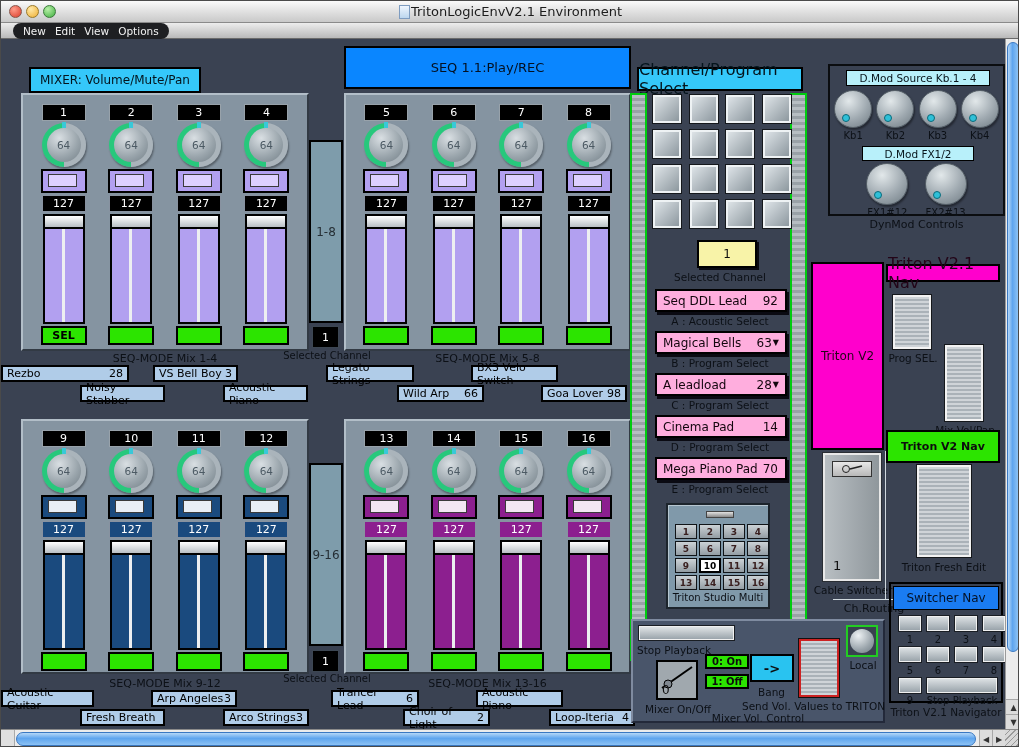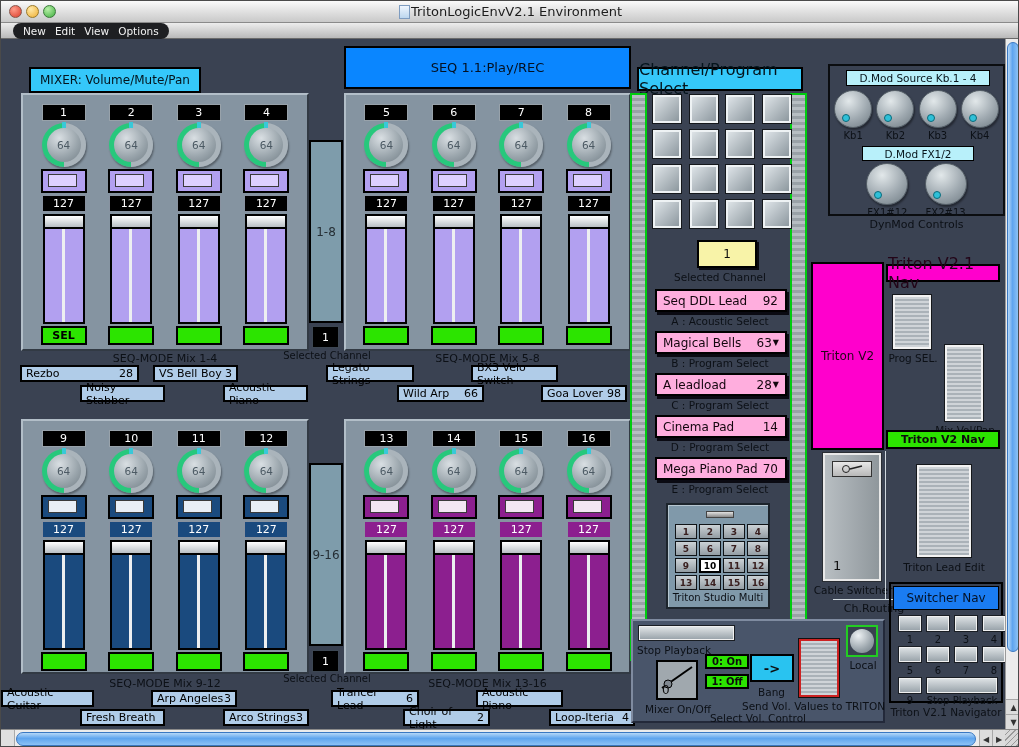"Rezbo" div.tfield { left: 19px -> 0; width: 119px -> 128px }
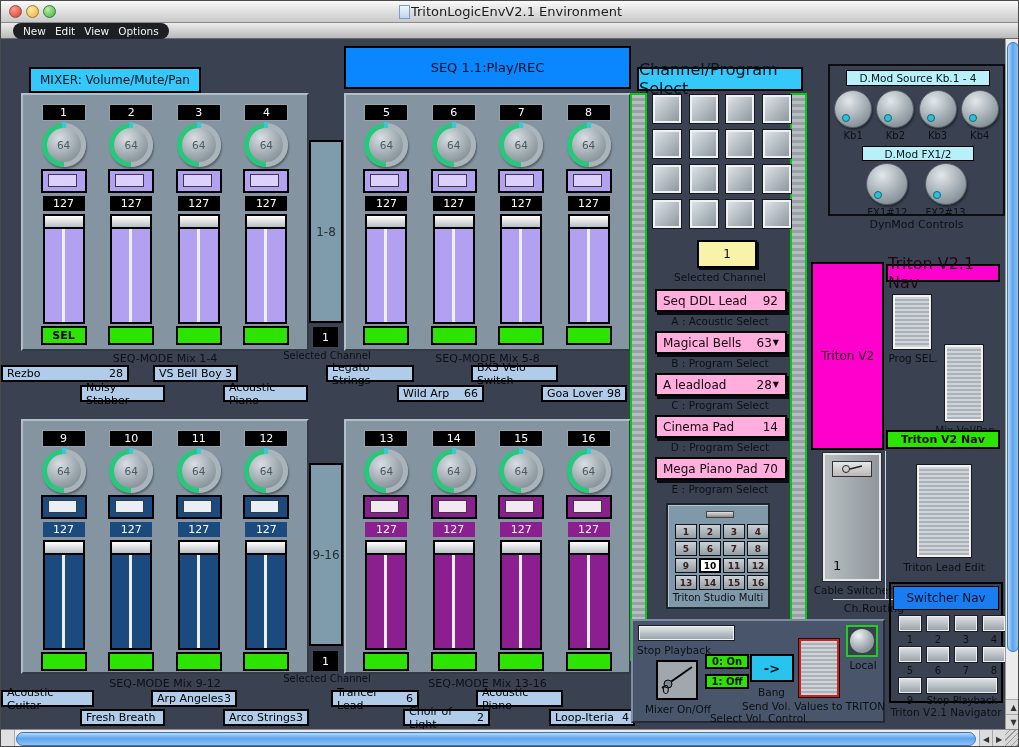"Triton V2 Nav" .greennav { height: 19px -> 33px }
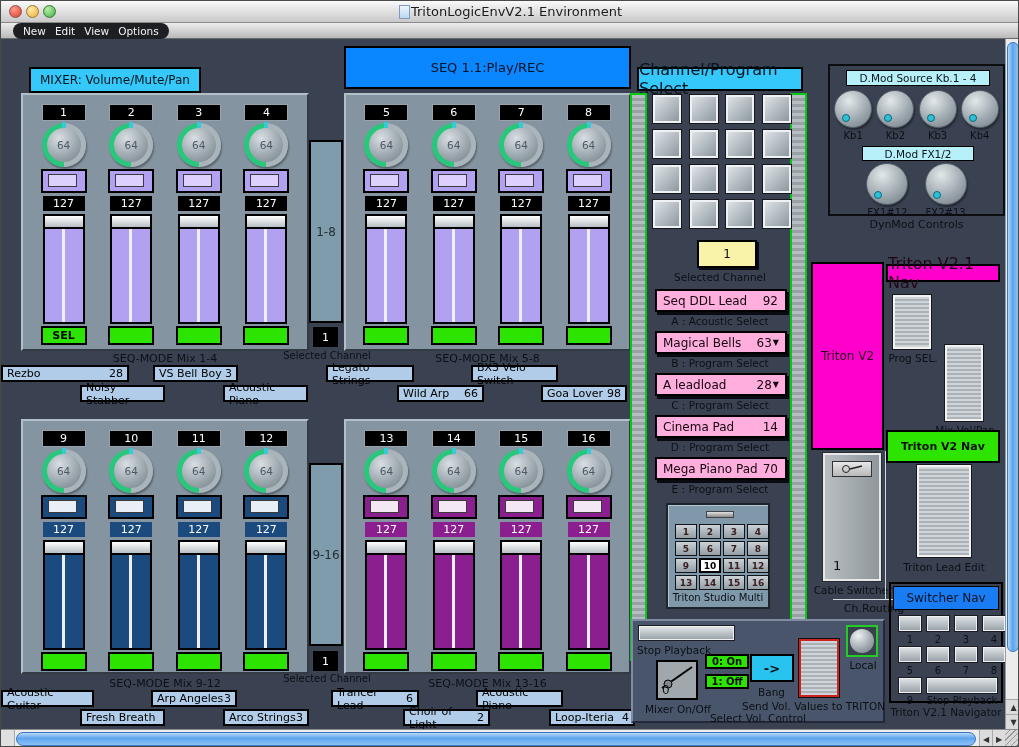"Triton Lead Edit" div.abs { text: Lead -> Fresh }
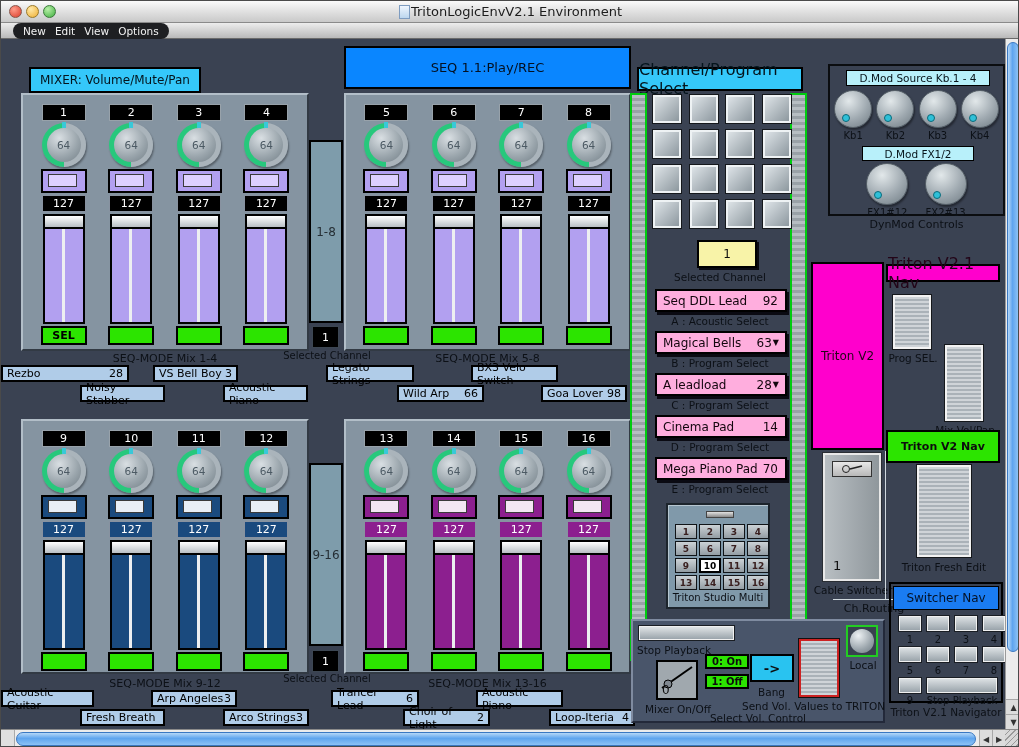"Select Vol. Control" div.mp-lbl { text: Select -> Mixer }
